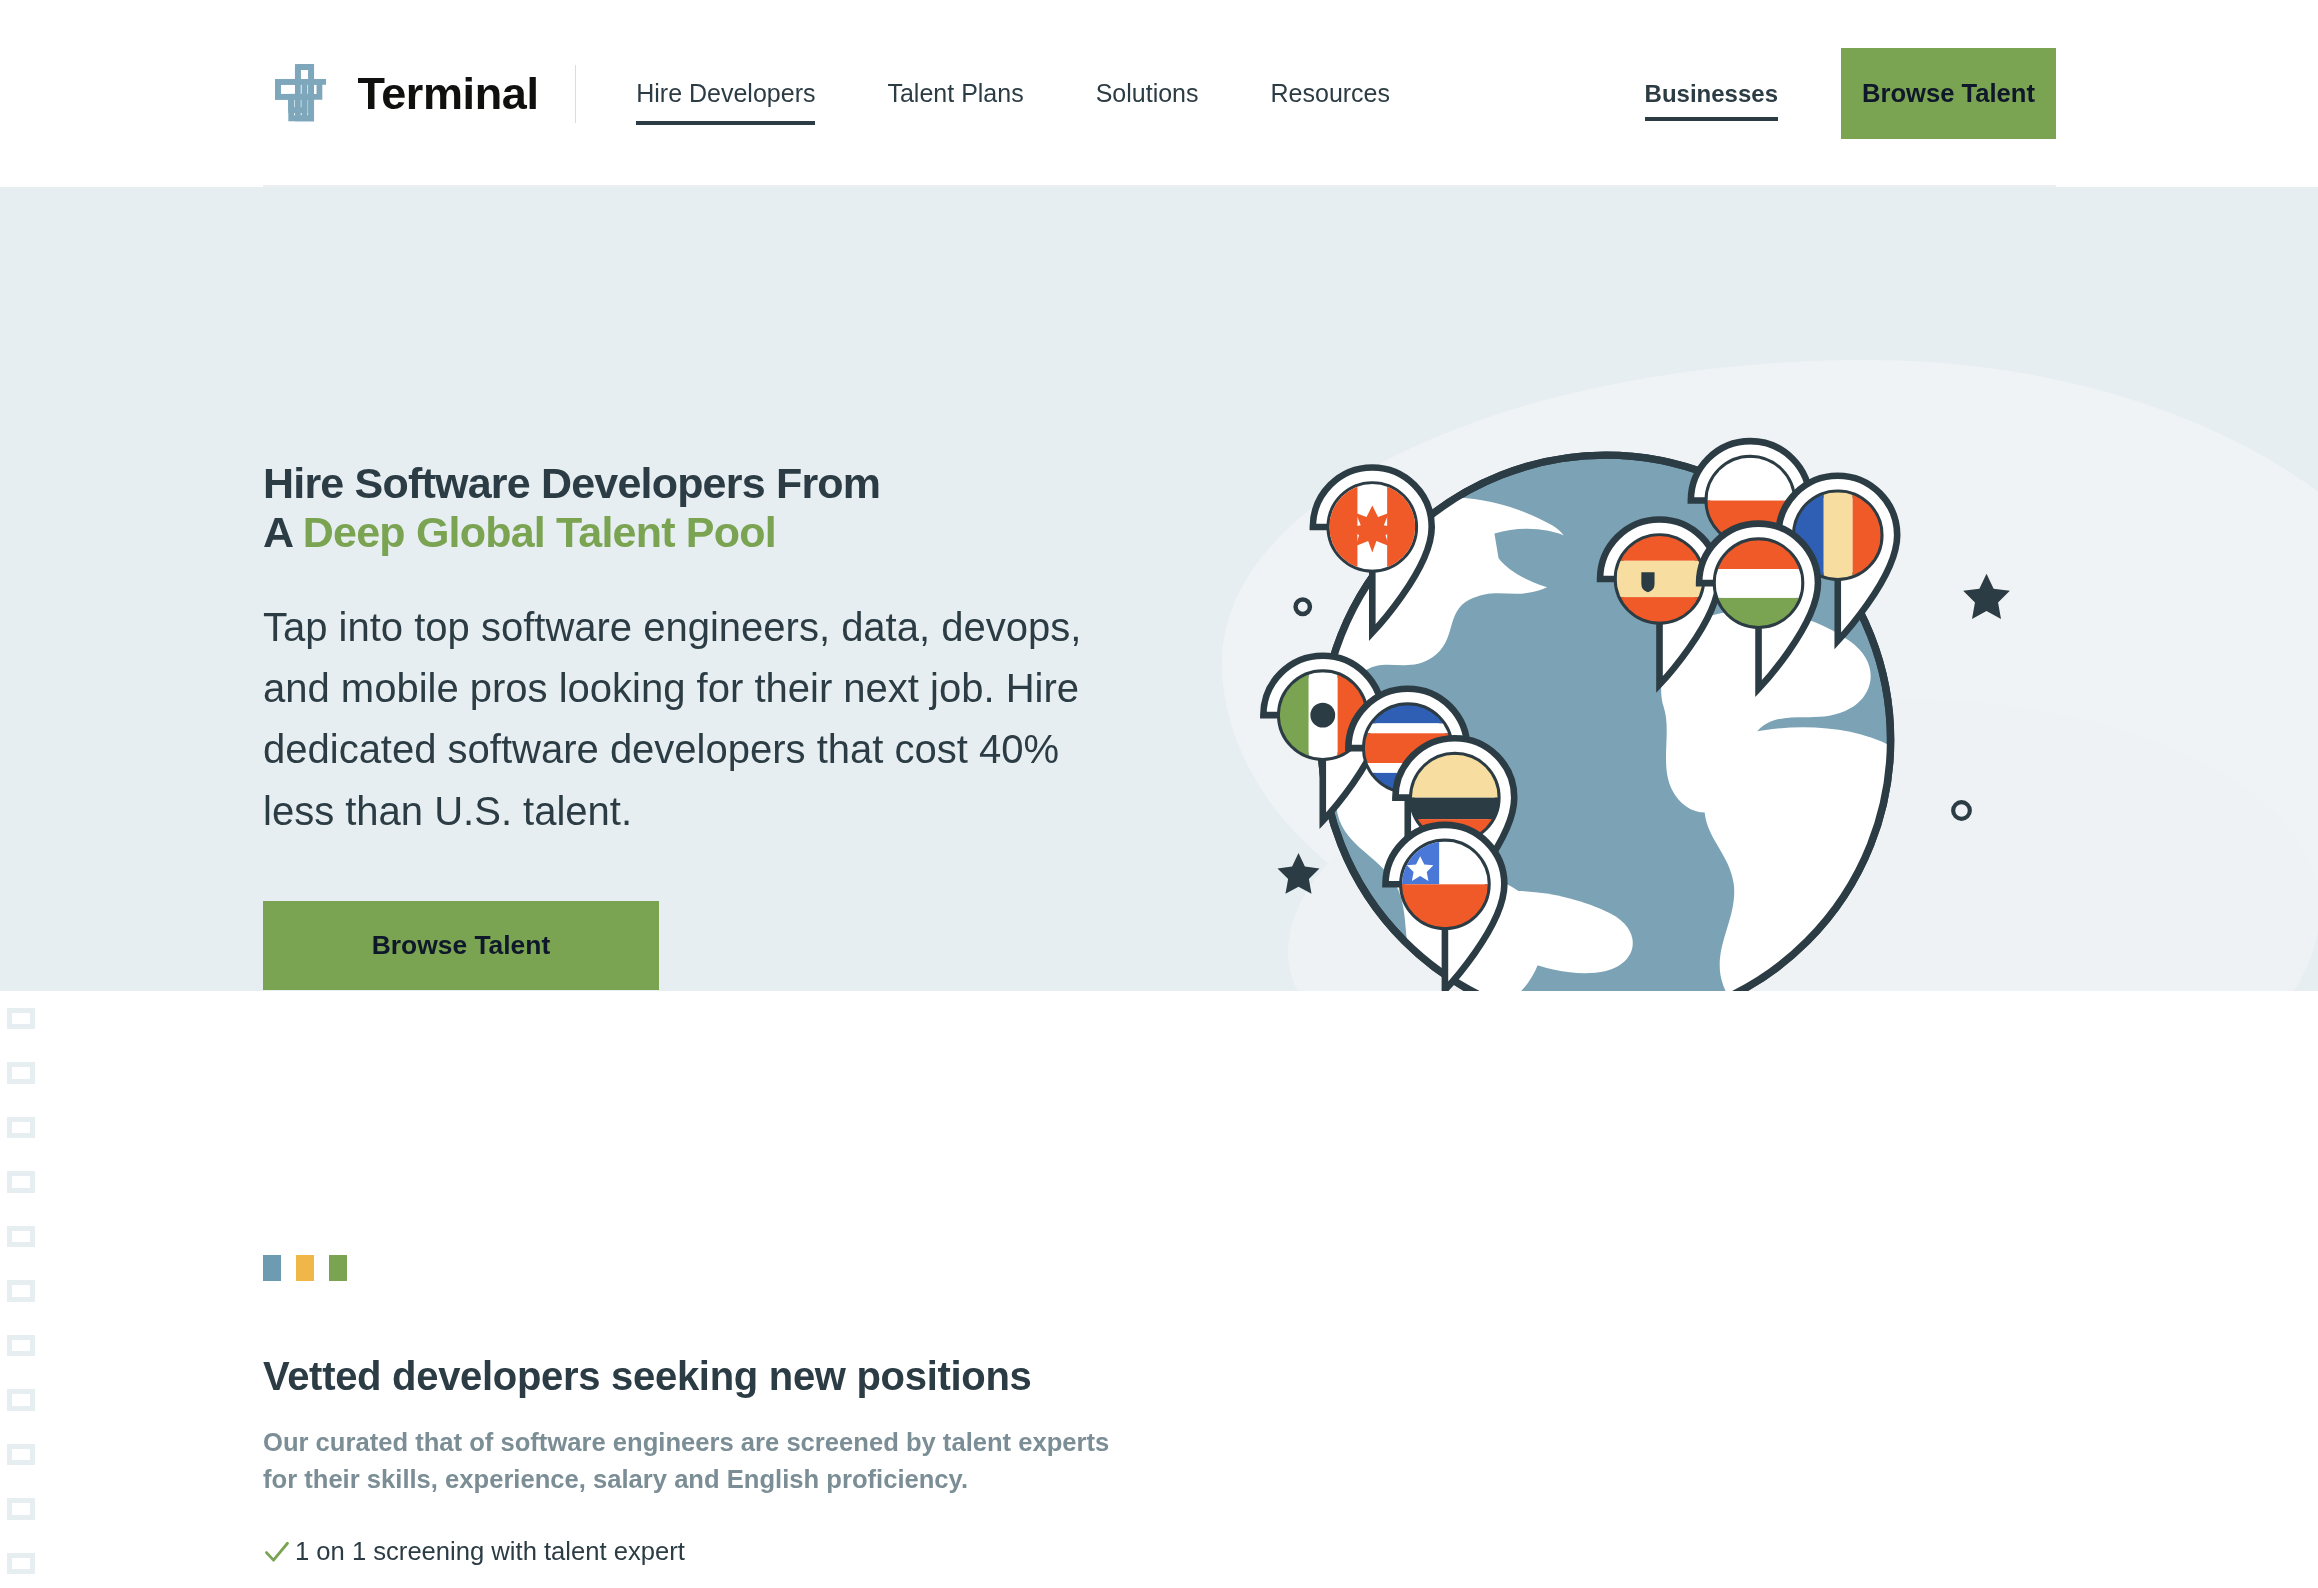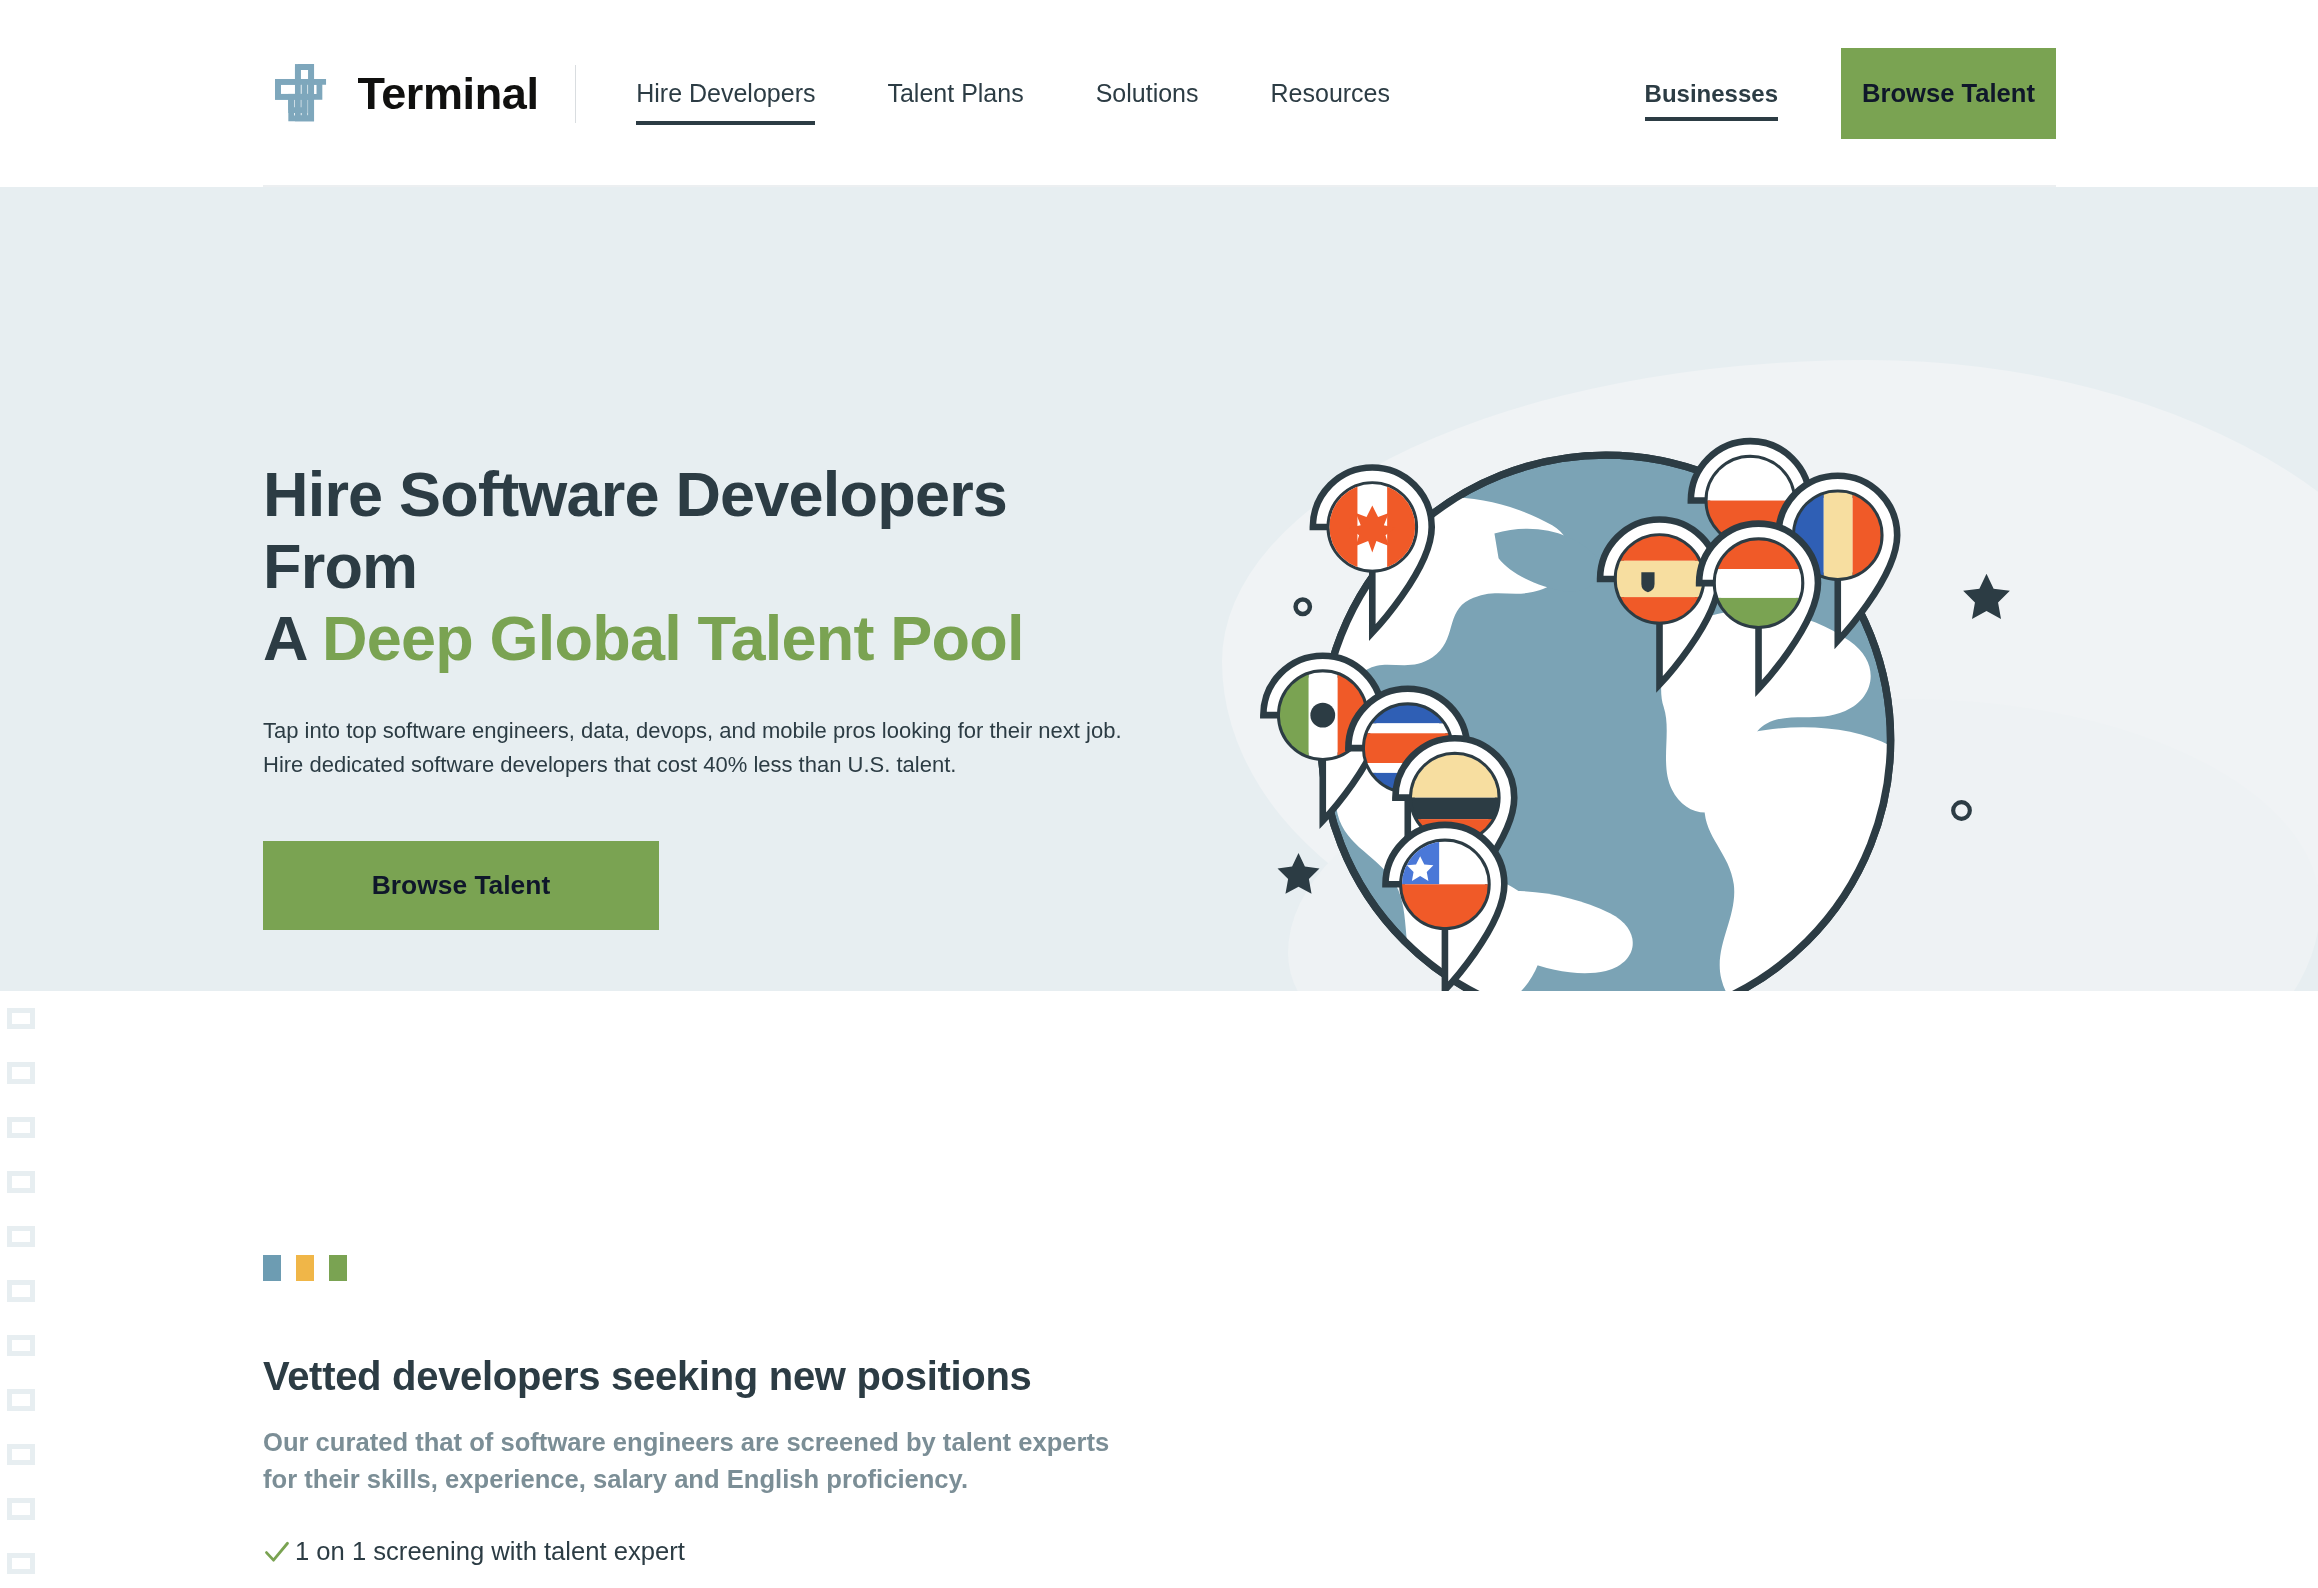"Hire Software Developers From" .hero-h1 { font-size: 63px -> 43px }
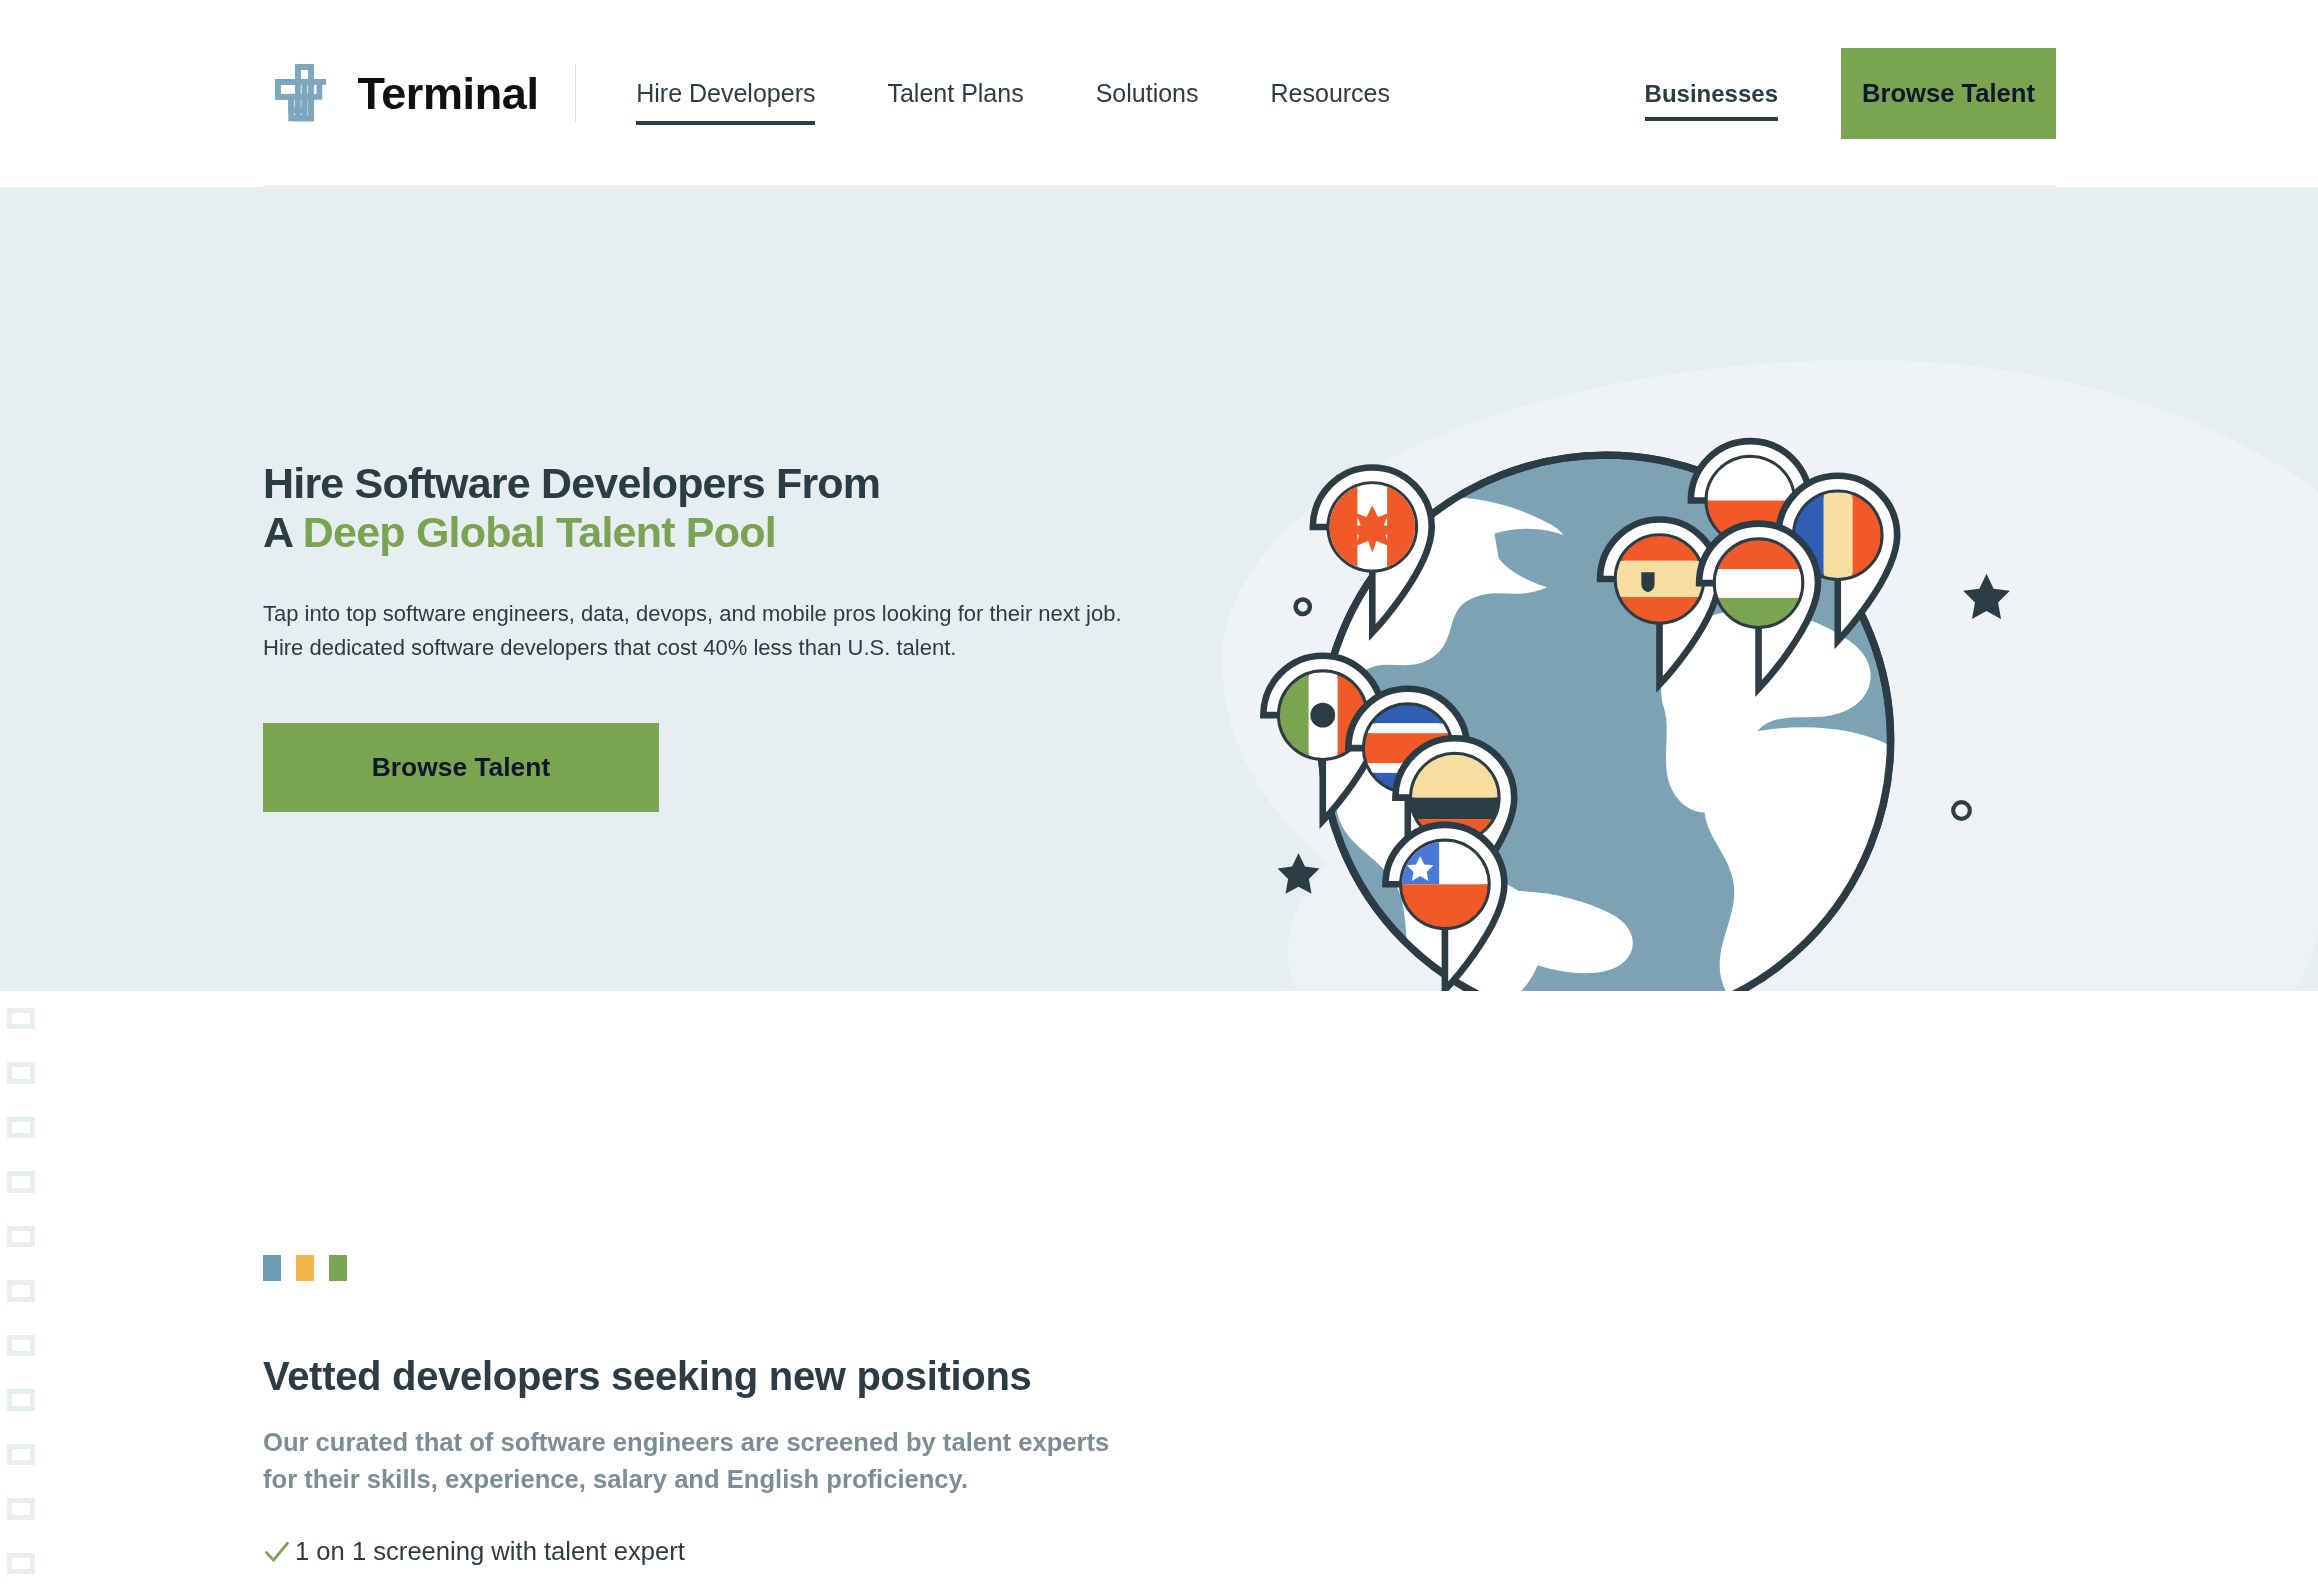"Tap into top software engineers," .hero-p { font-size: 22px -> 40px }
